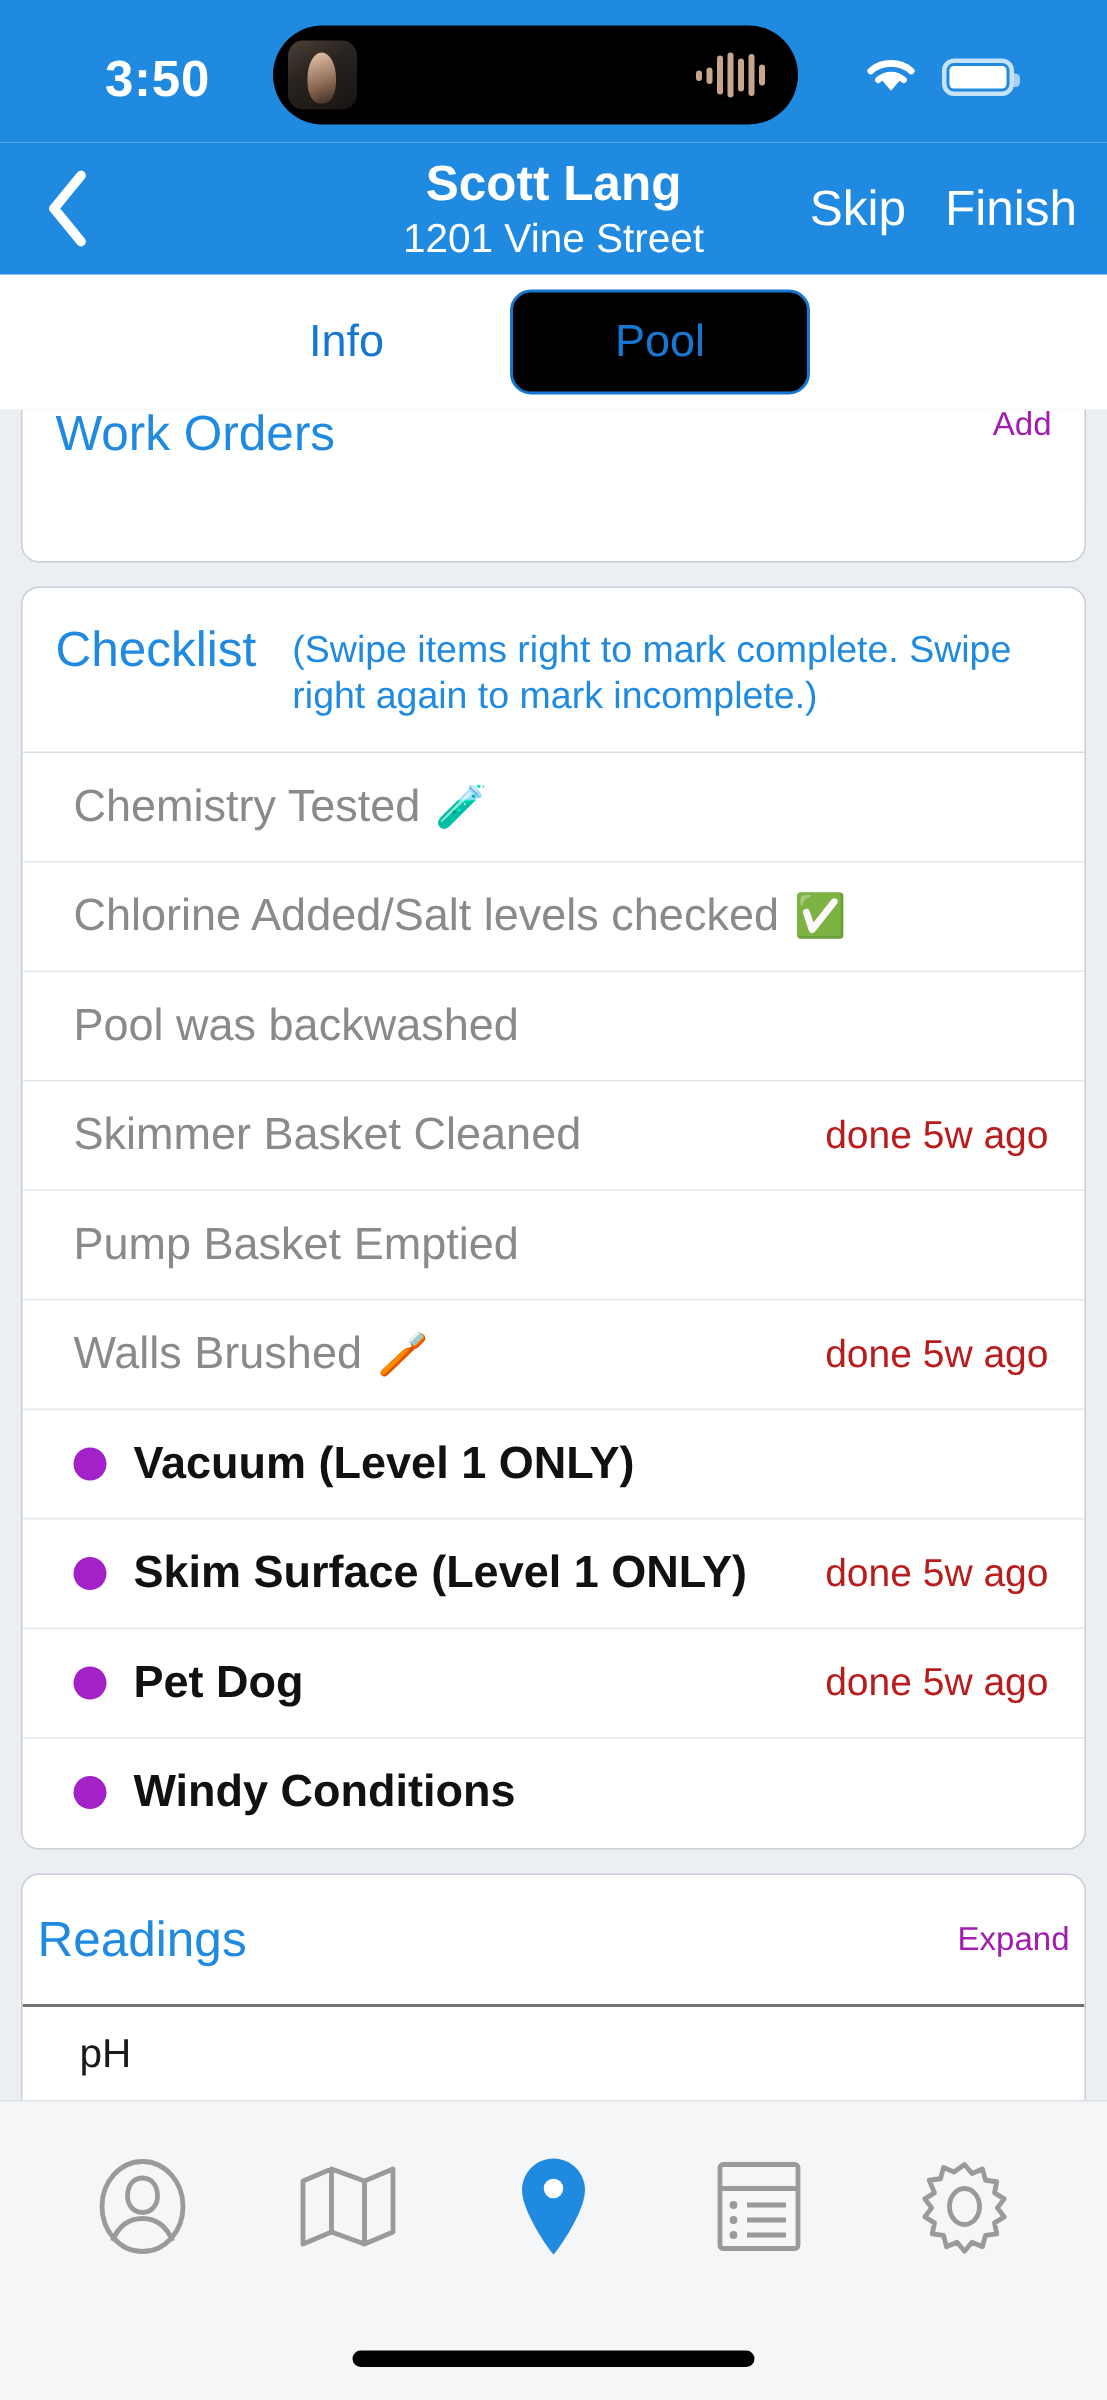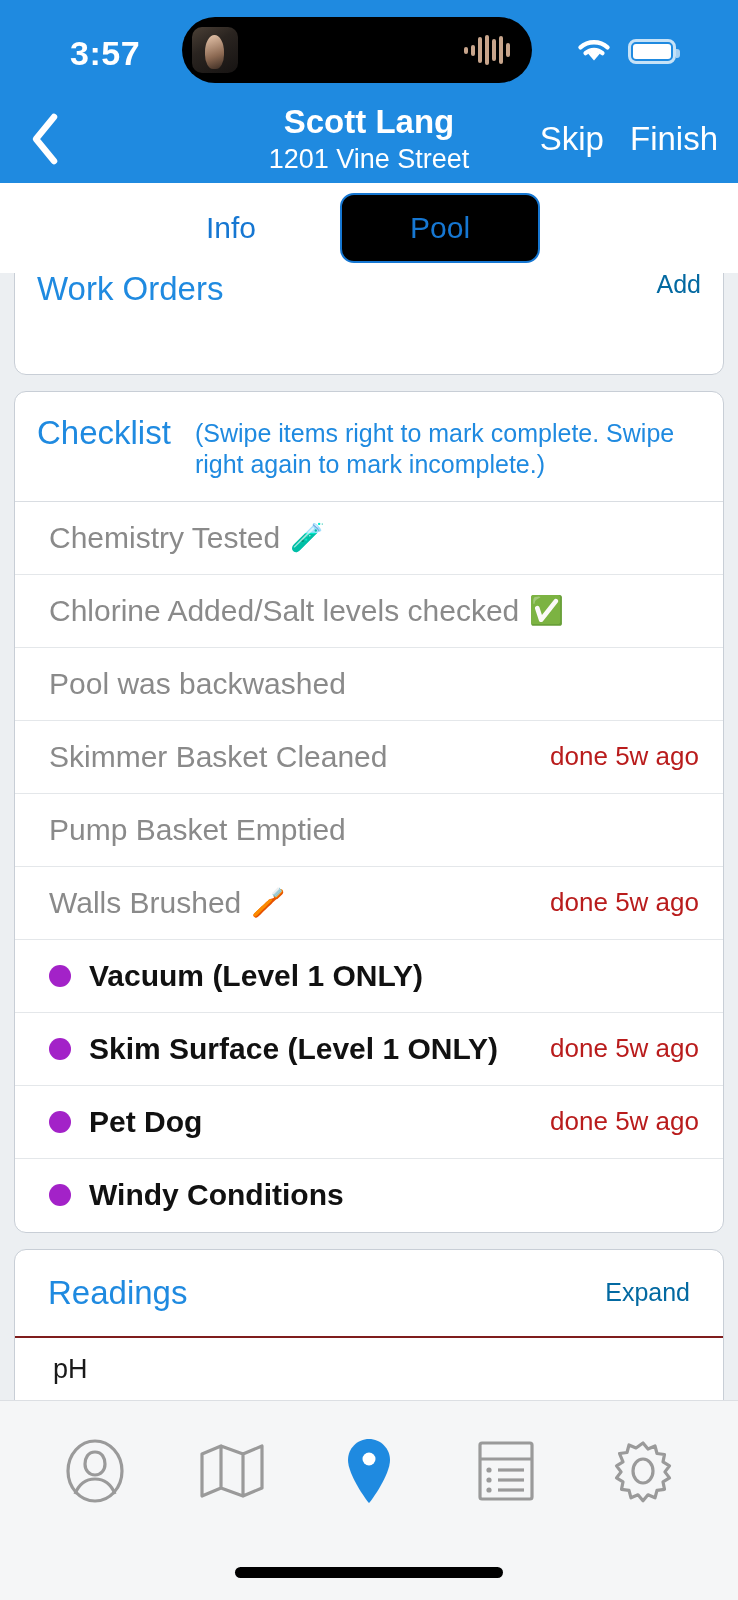"3:57" div.clock { text: 3:57 -> 3:50 }
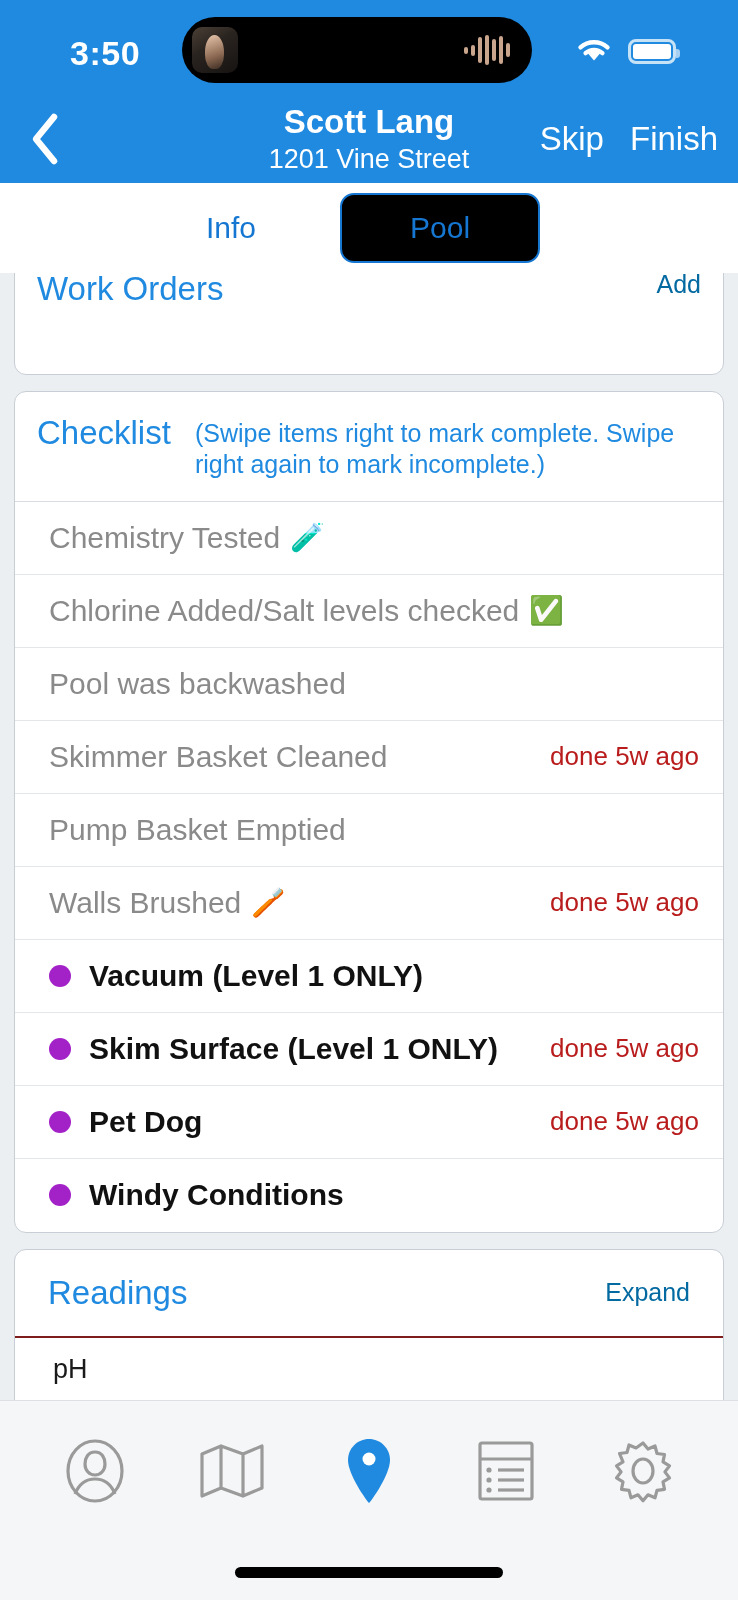"Add" .card-action { color: #0369a1 -> #a21caf; font-size: 25px -> 22px }
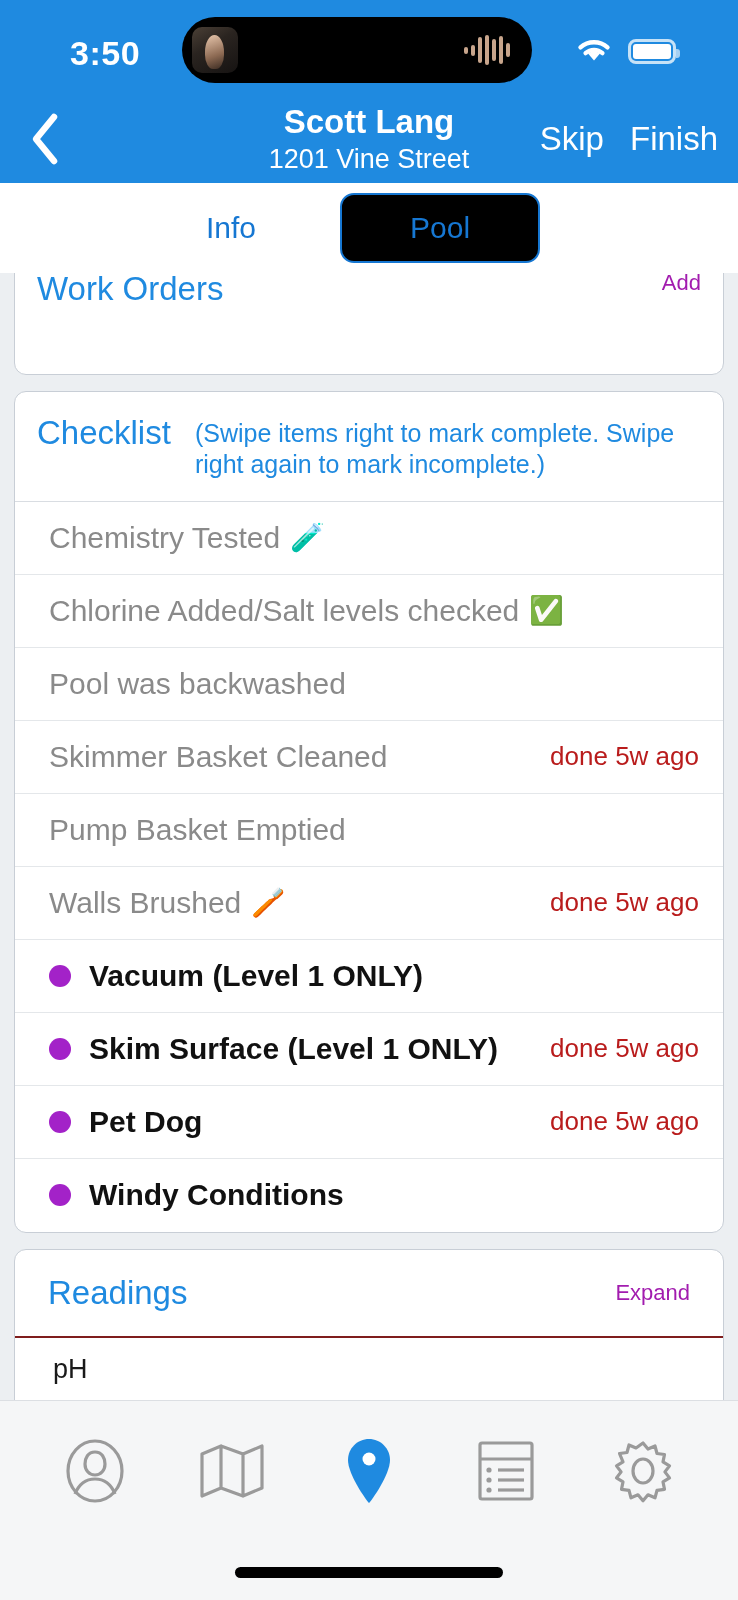"Readings" .readings-head { border-bottom: 2px solid #7f1d1d -> 2px solid #737373; padding: 24px 33px -> 24px 10px }
